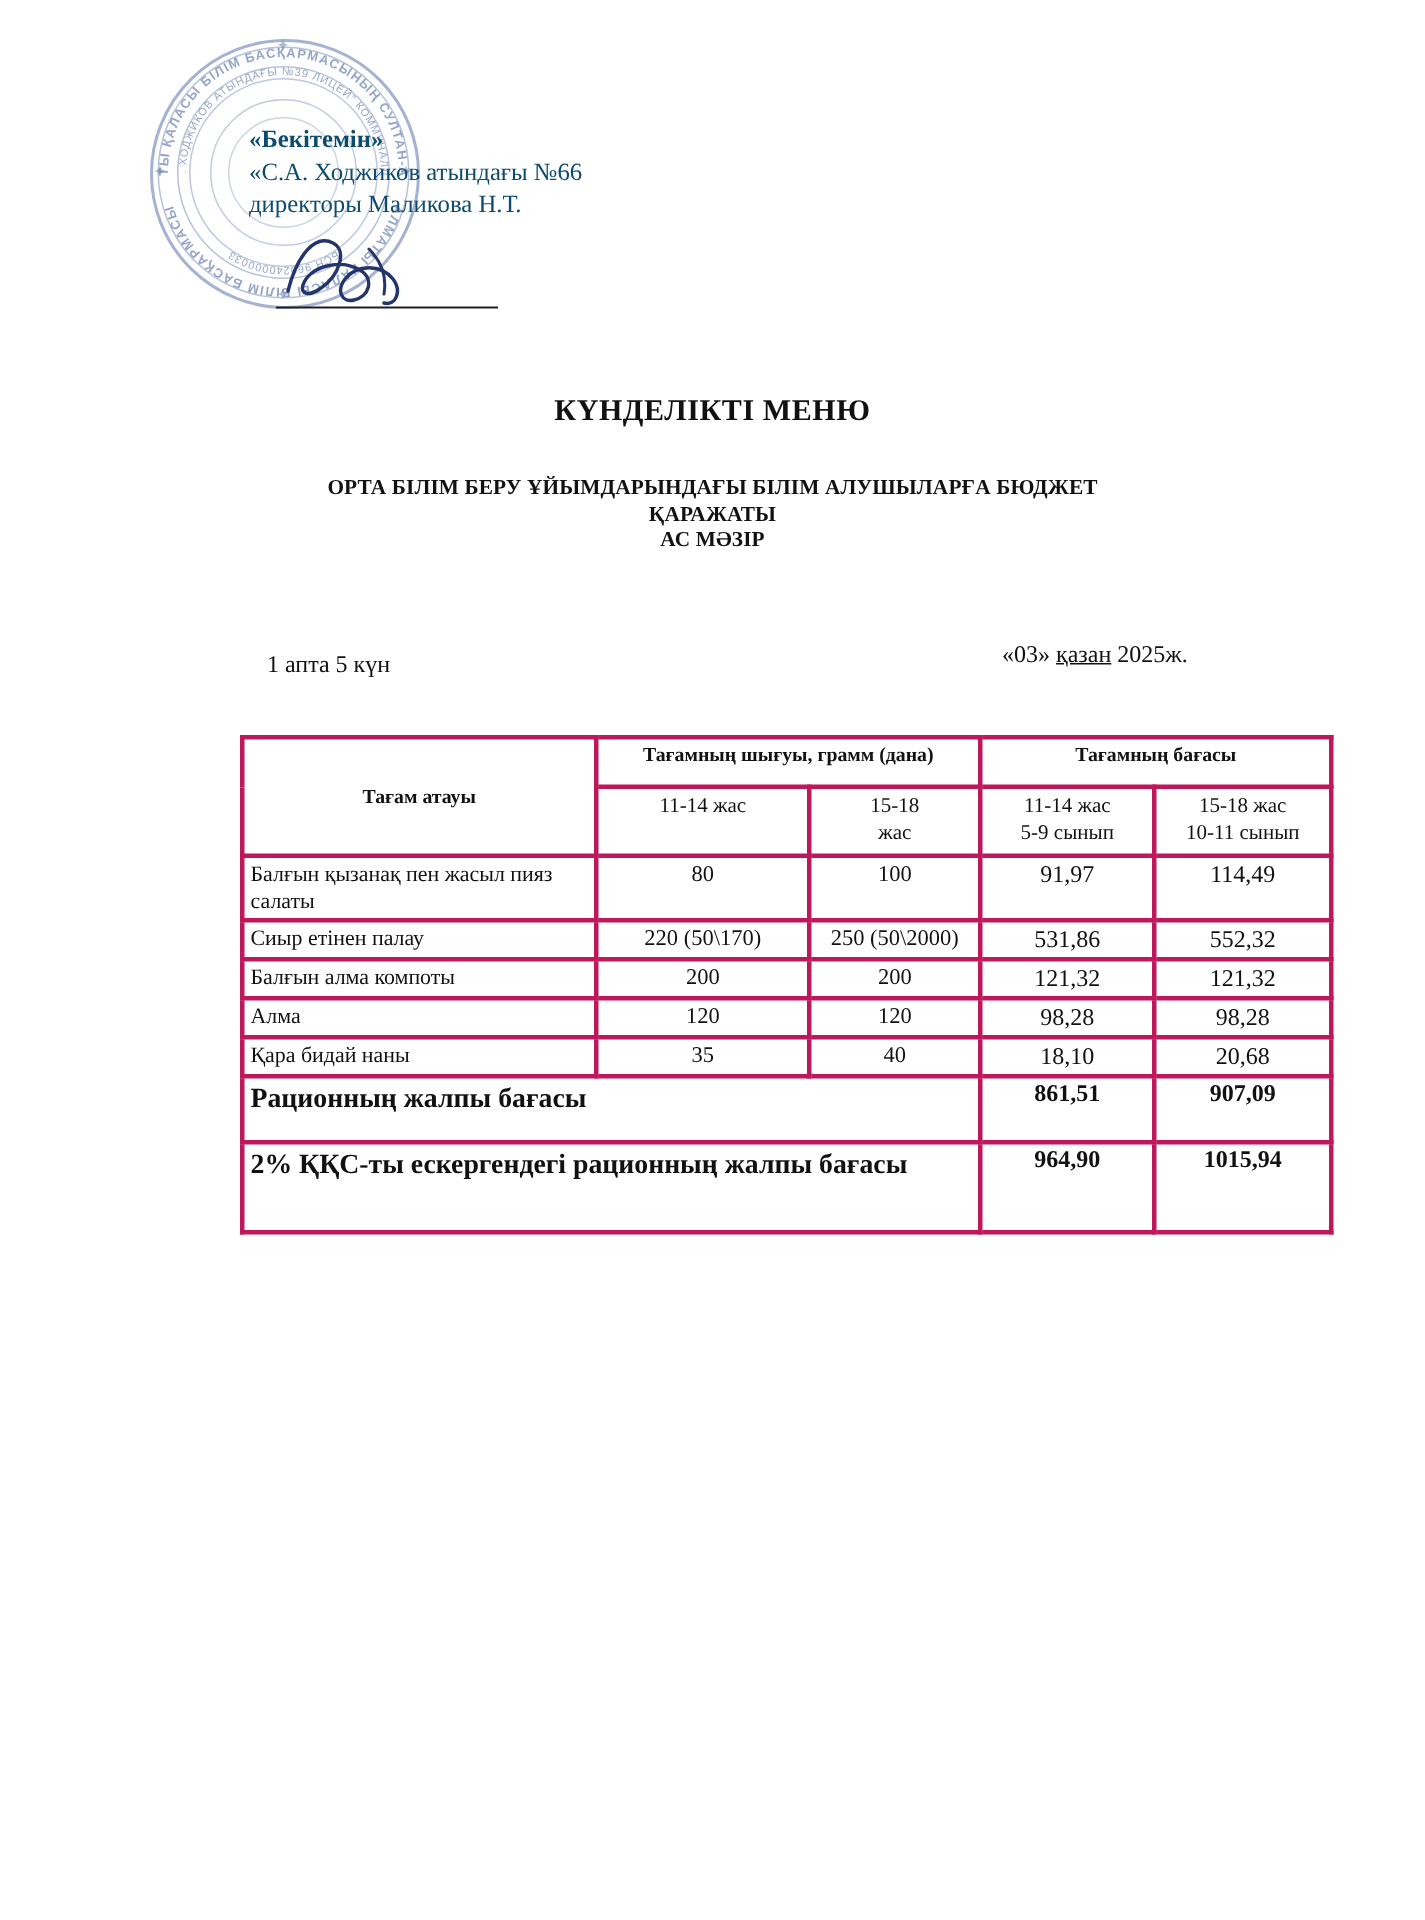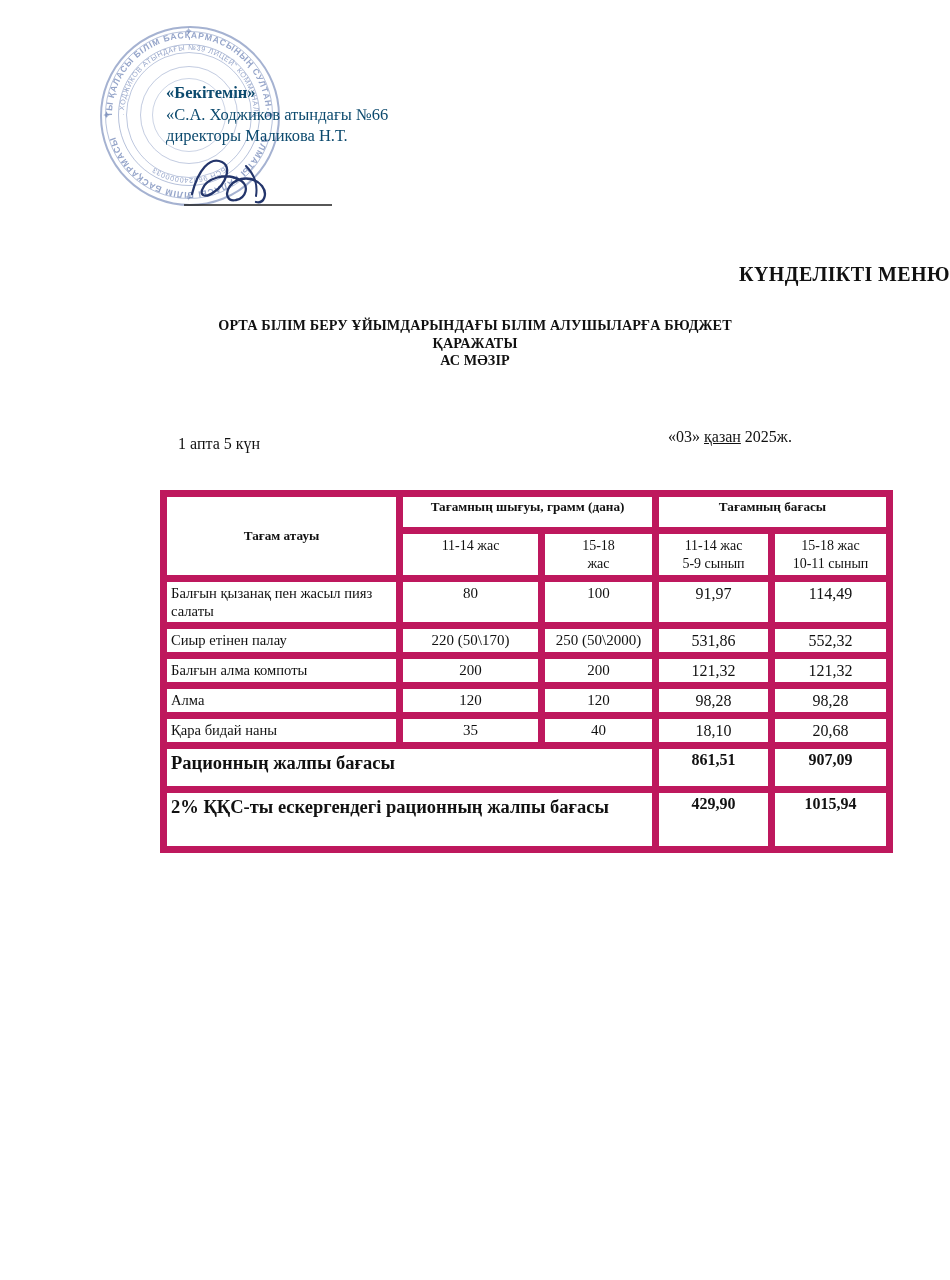"КҮНДЕЛІКТІ МЕНЮ" #doc-title { text-align: right -> center }
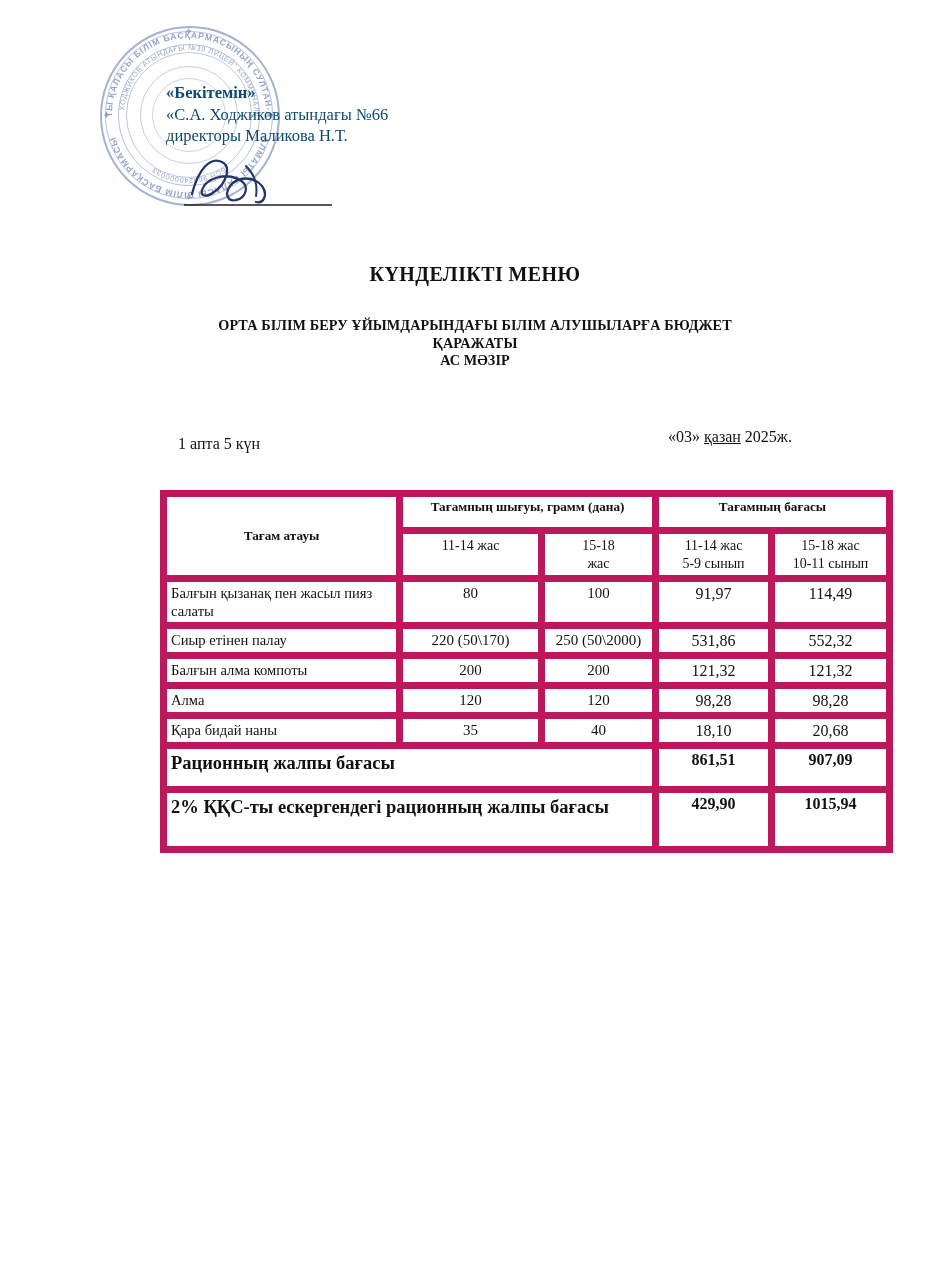"Тағамның шығуы, грамм (дана)" #menu-table td, #menu-table th { border: 7px solid #be185d -> 3px solid #be185d }
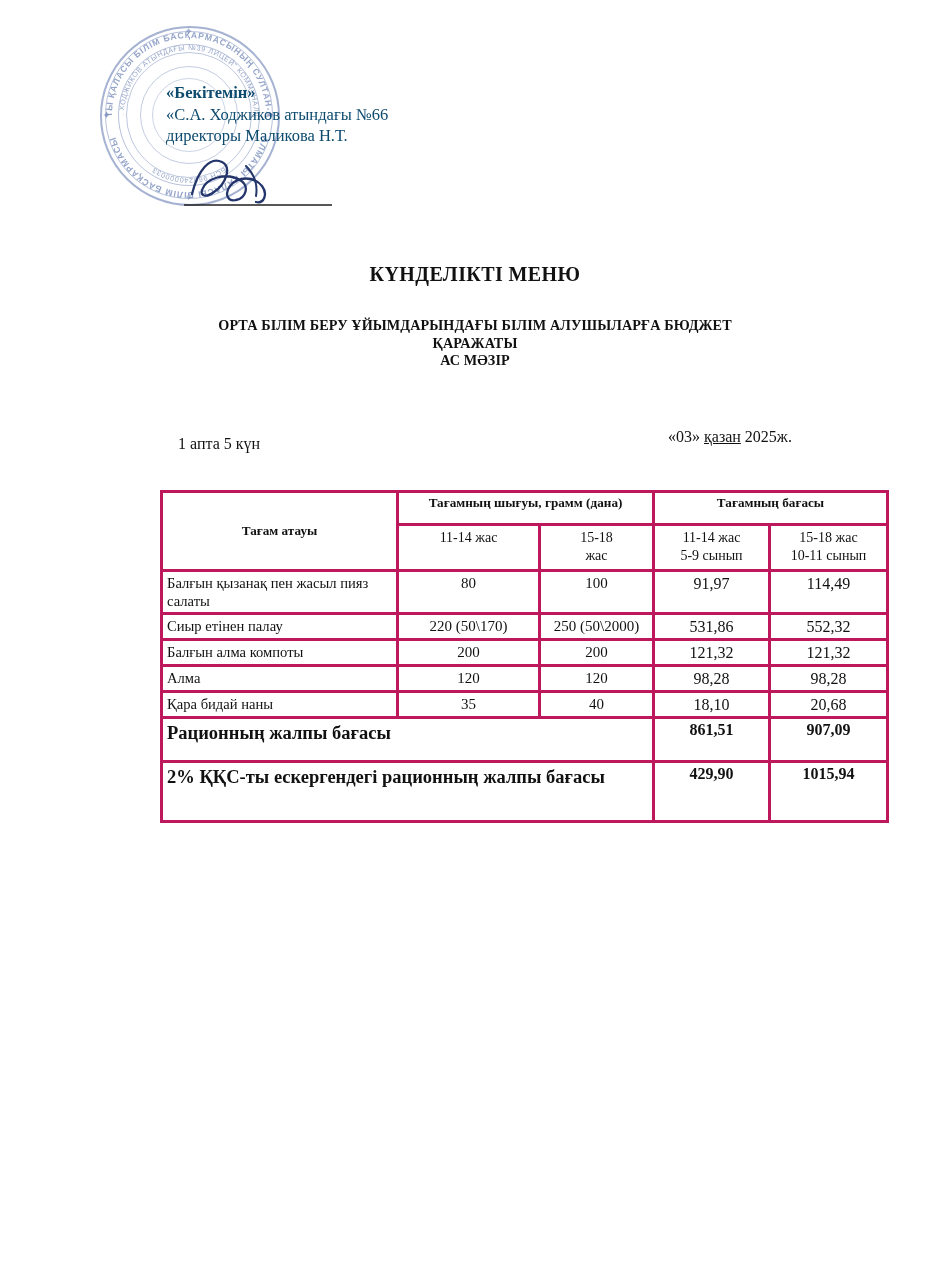"429,90" td.total-val { text: 429,90 -> 964,90 }
